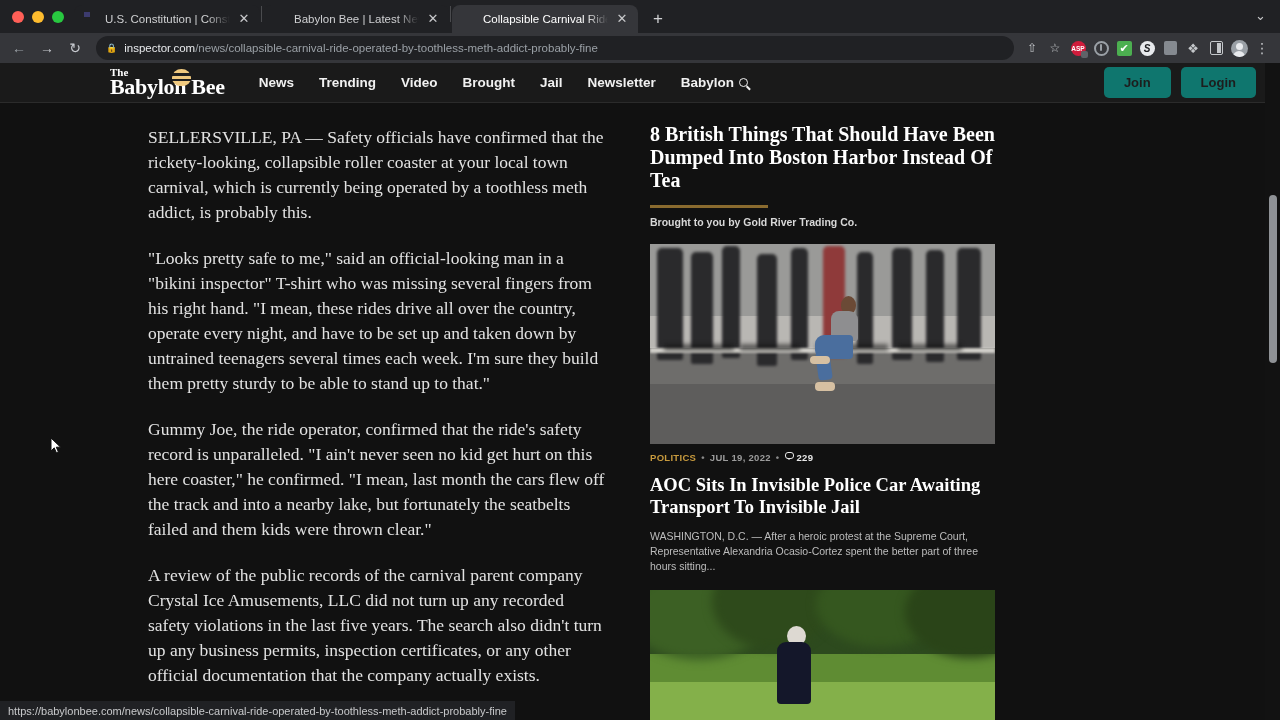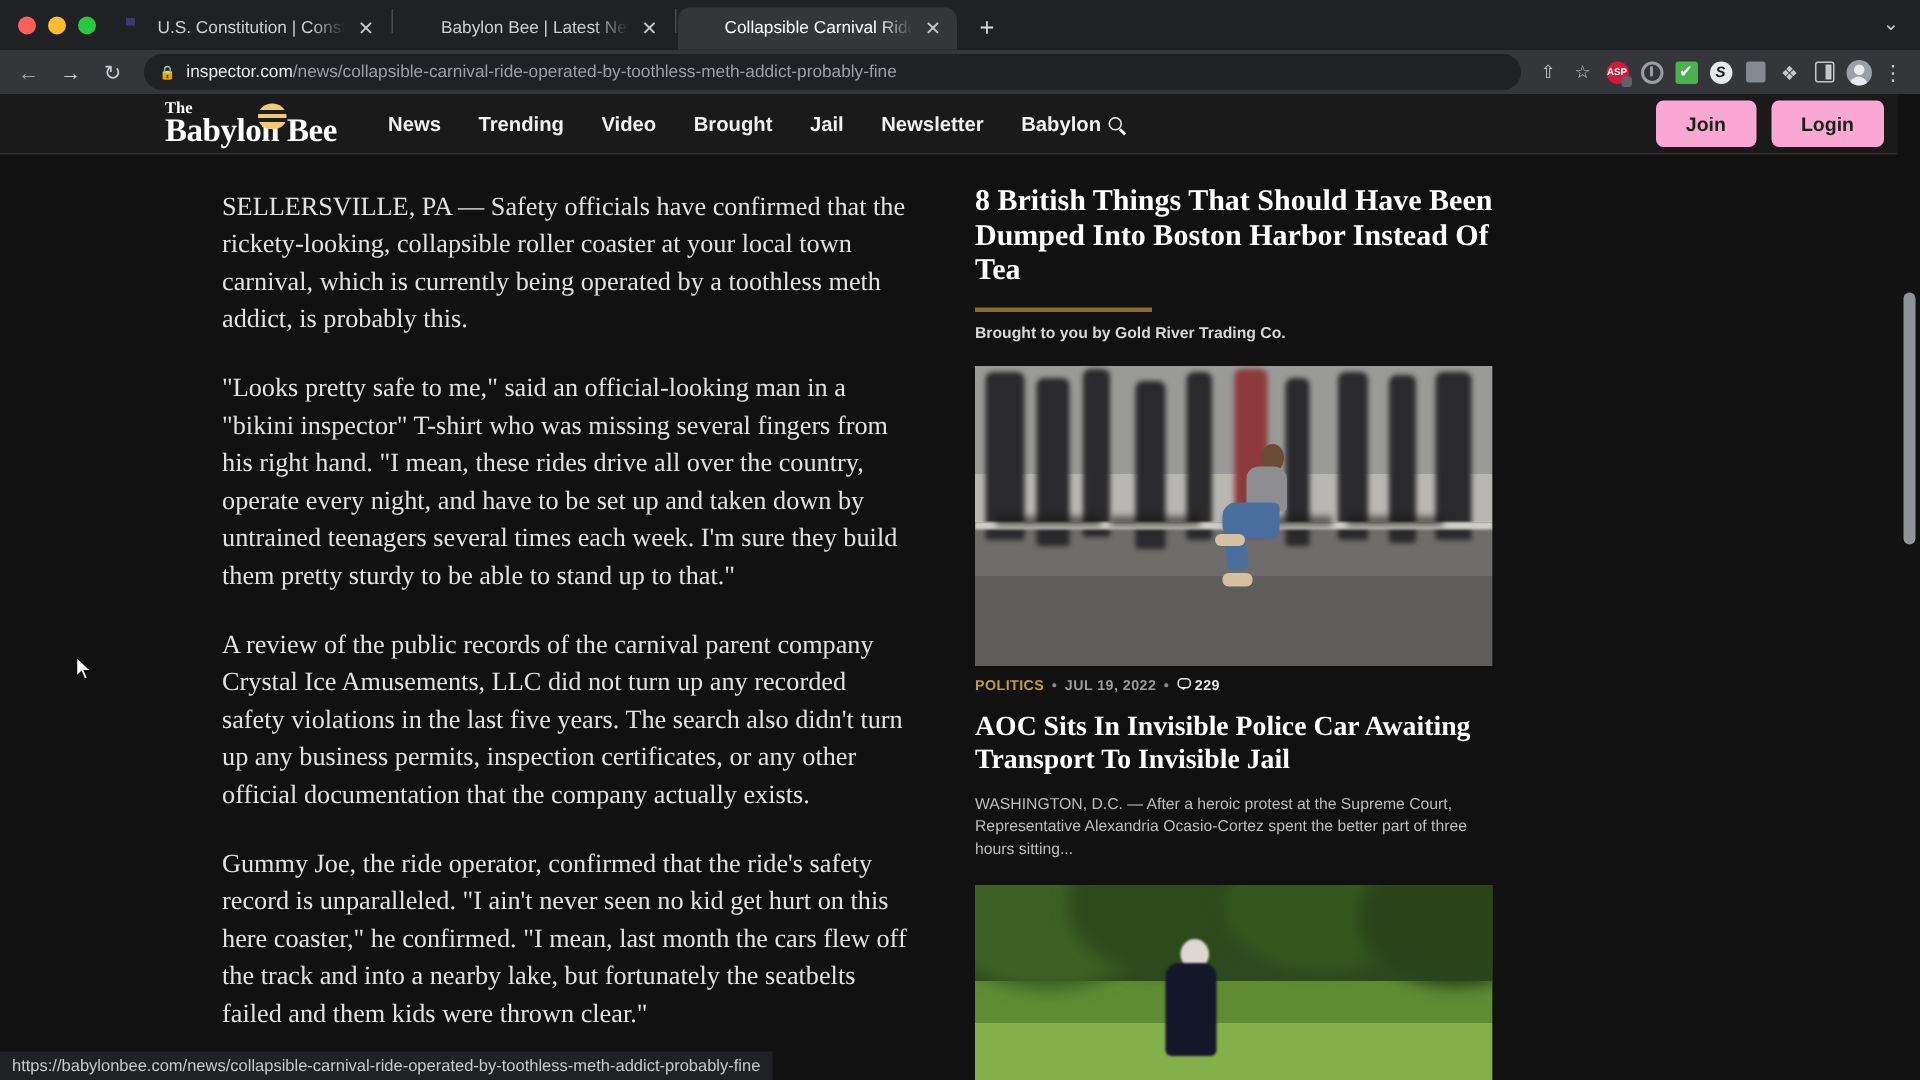"Join" .btn-pill { background: #f9a8d4 -> #0f766e }
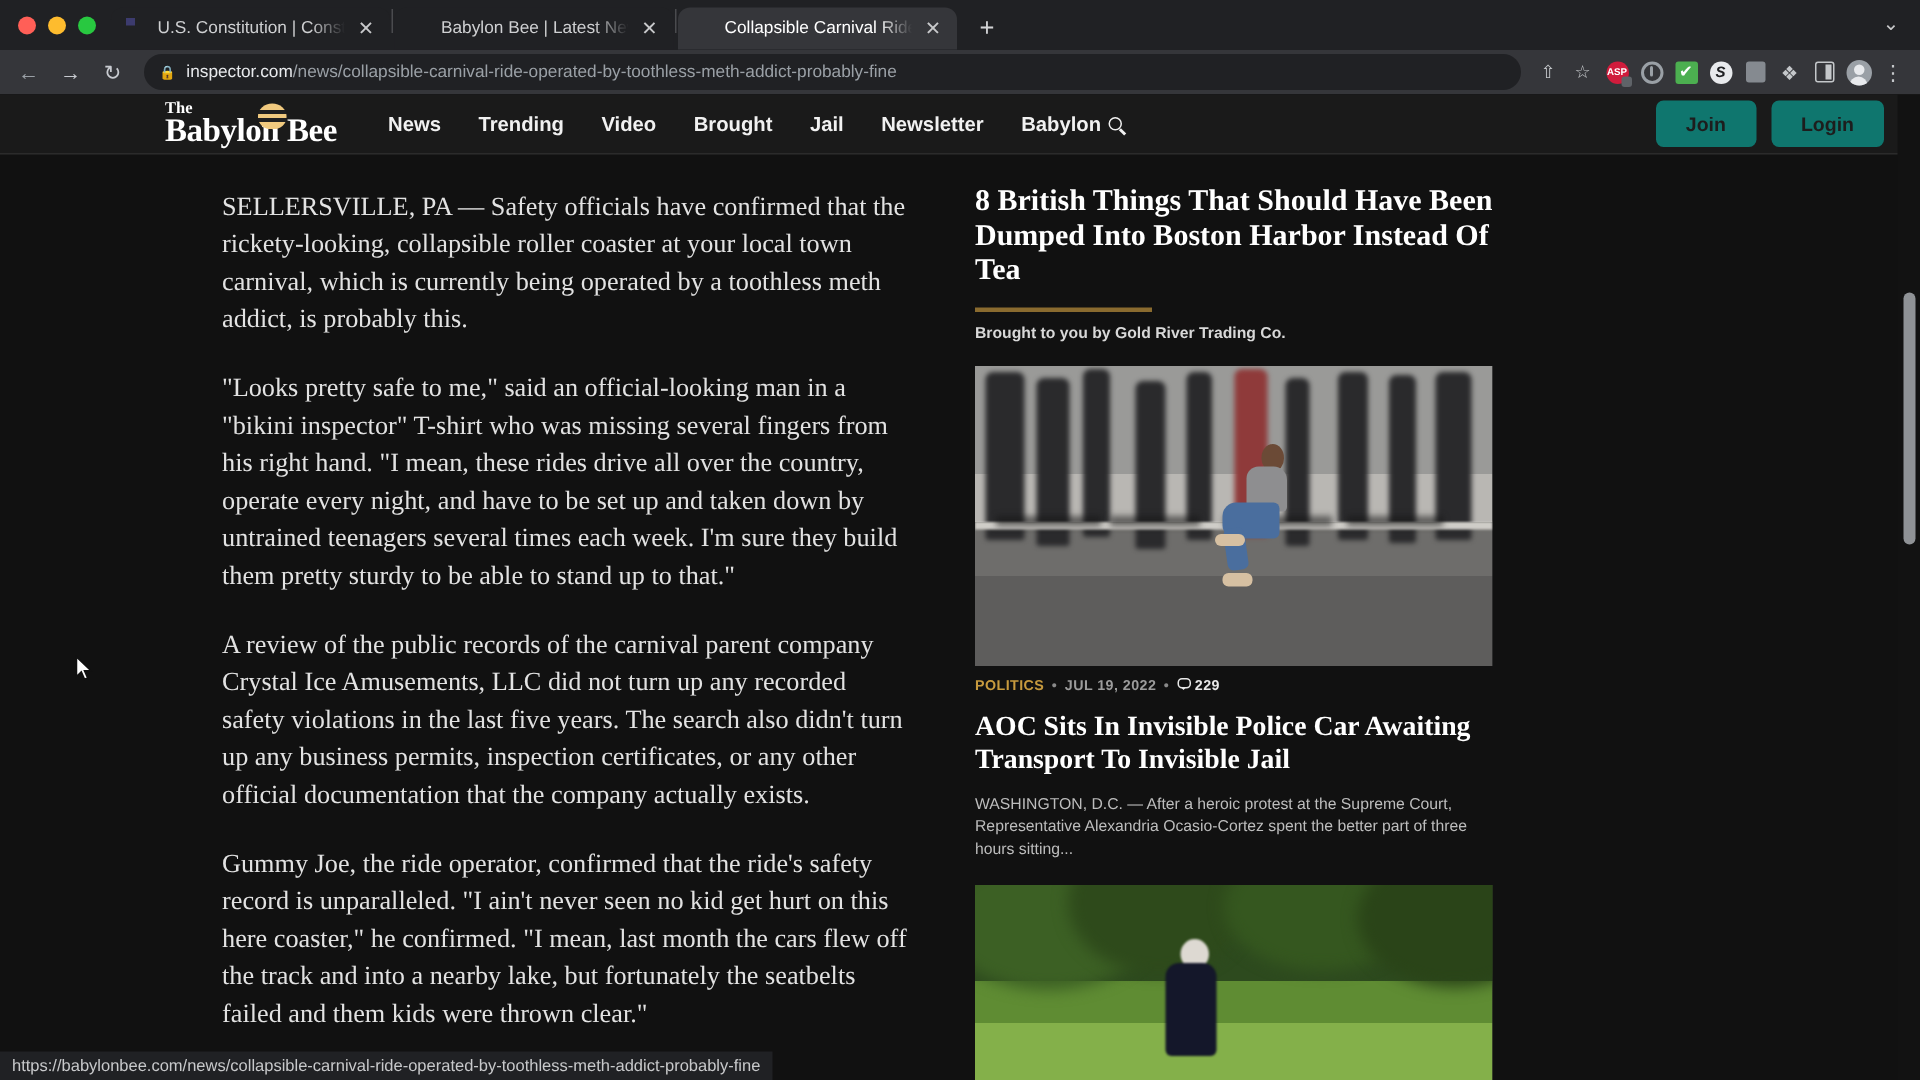"A review of the public" p { order: before "Gummy Joe, the ride operator," -> after "Gummy Joe, the ride operator," }
